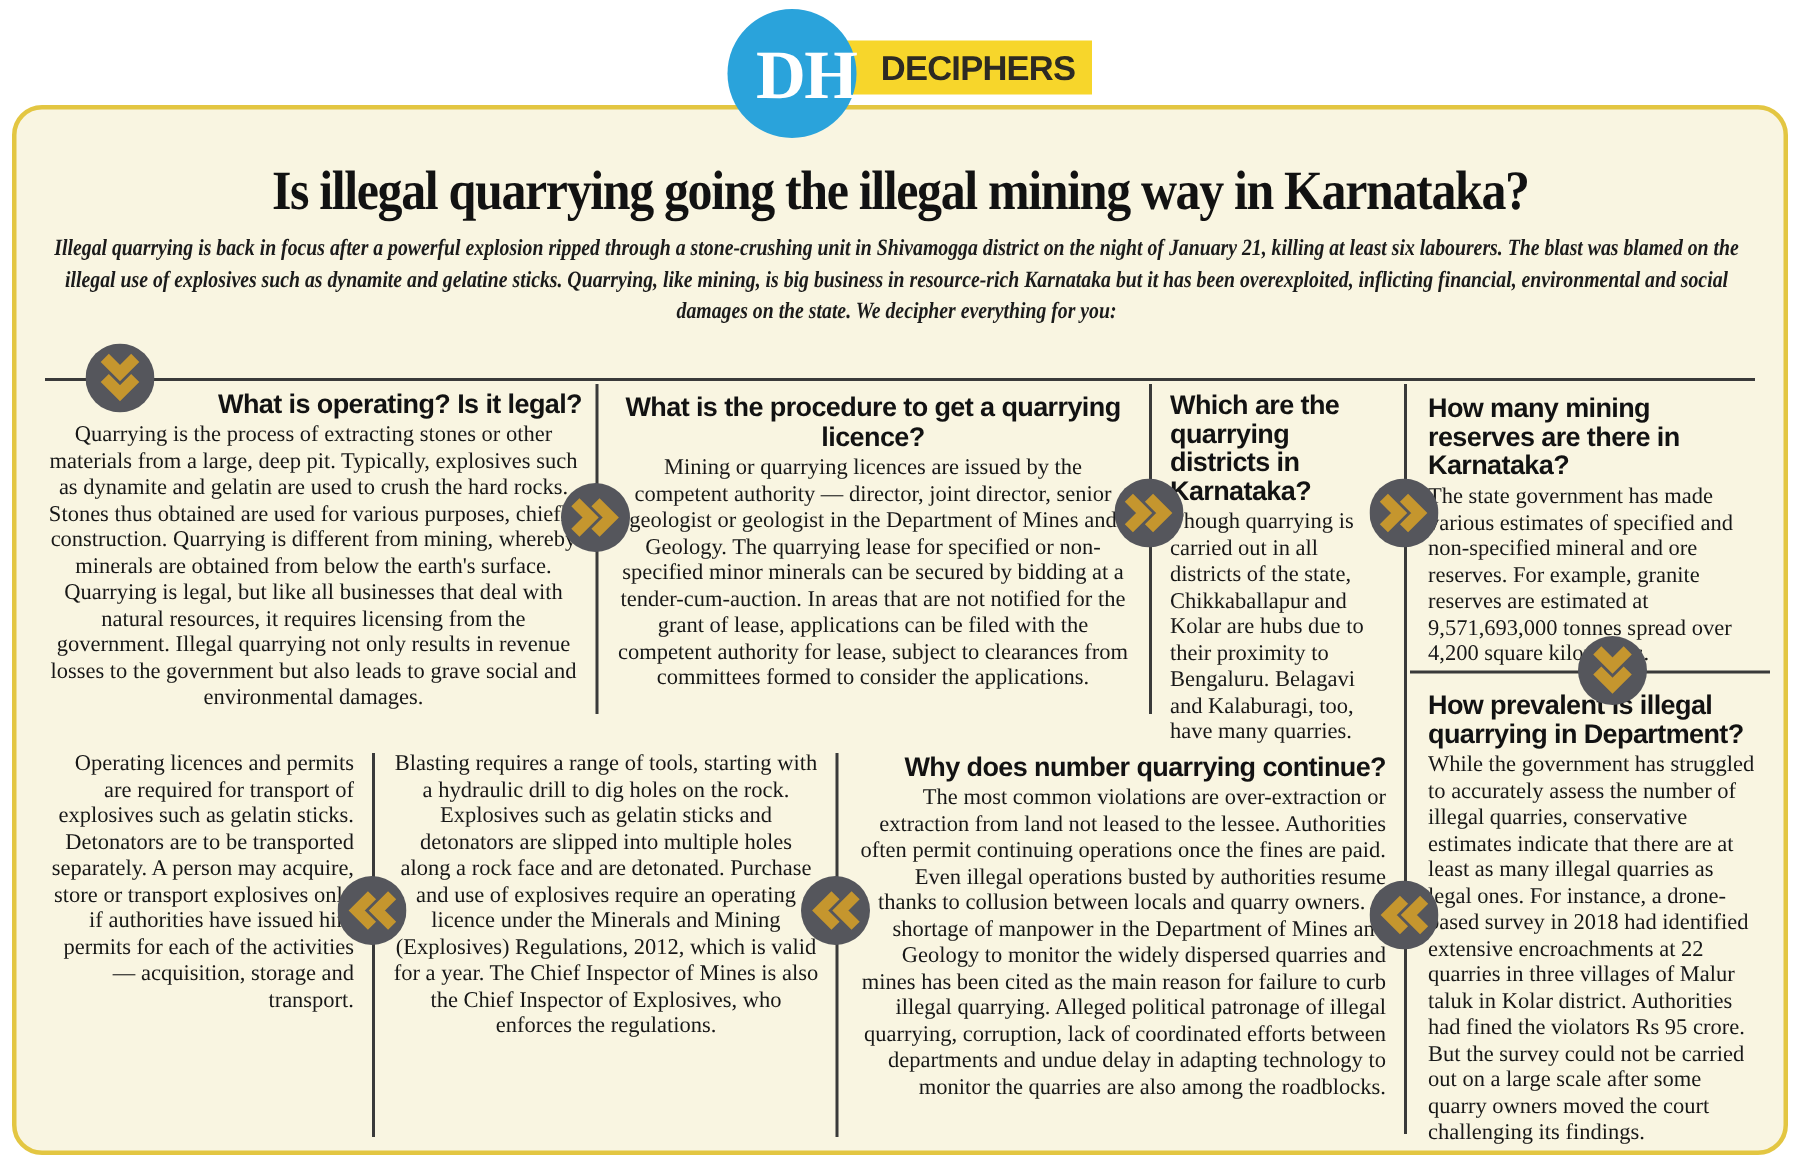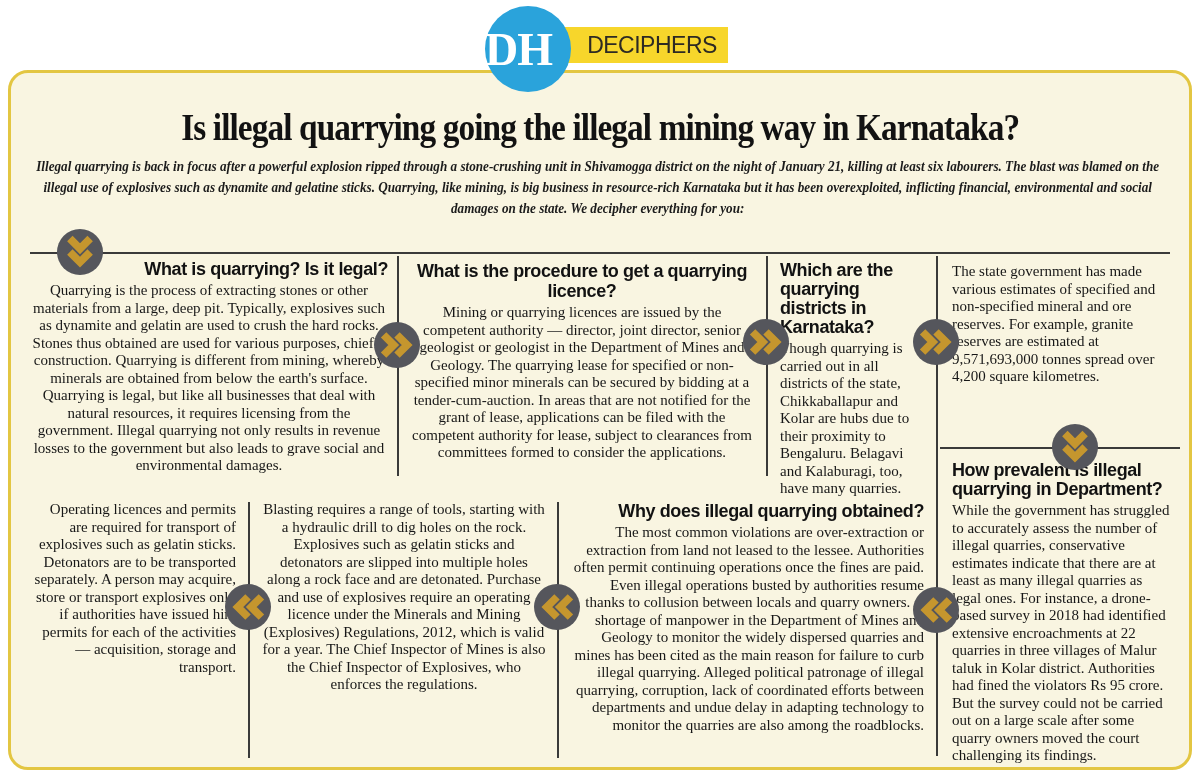"DH" .logo-circle { justify-content: flex-start -> flex-end }
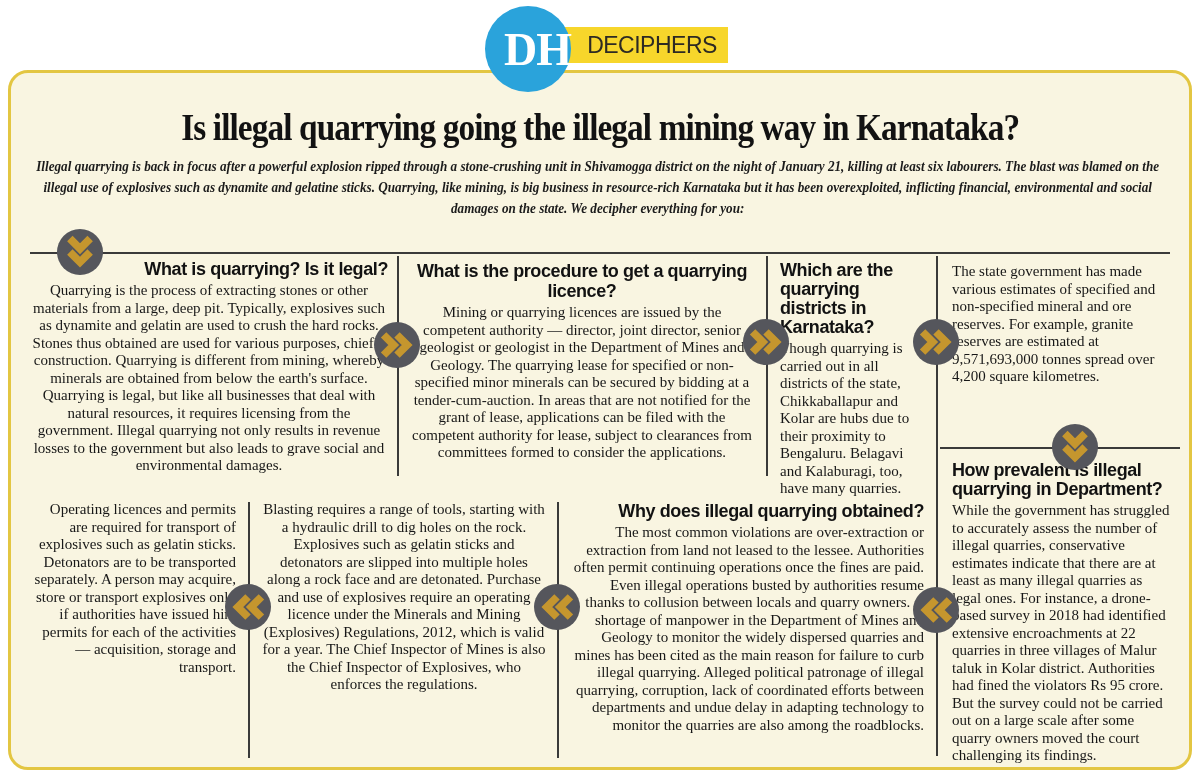"DECIPHERS" .brand-label span { font-weight: normal -> bold }
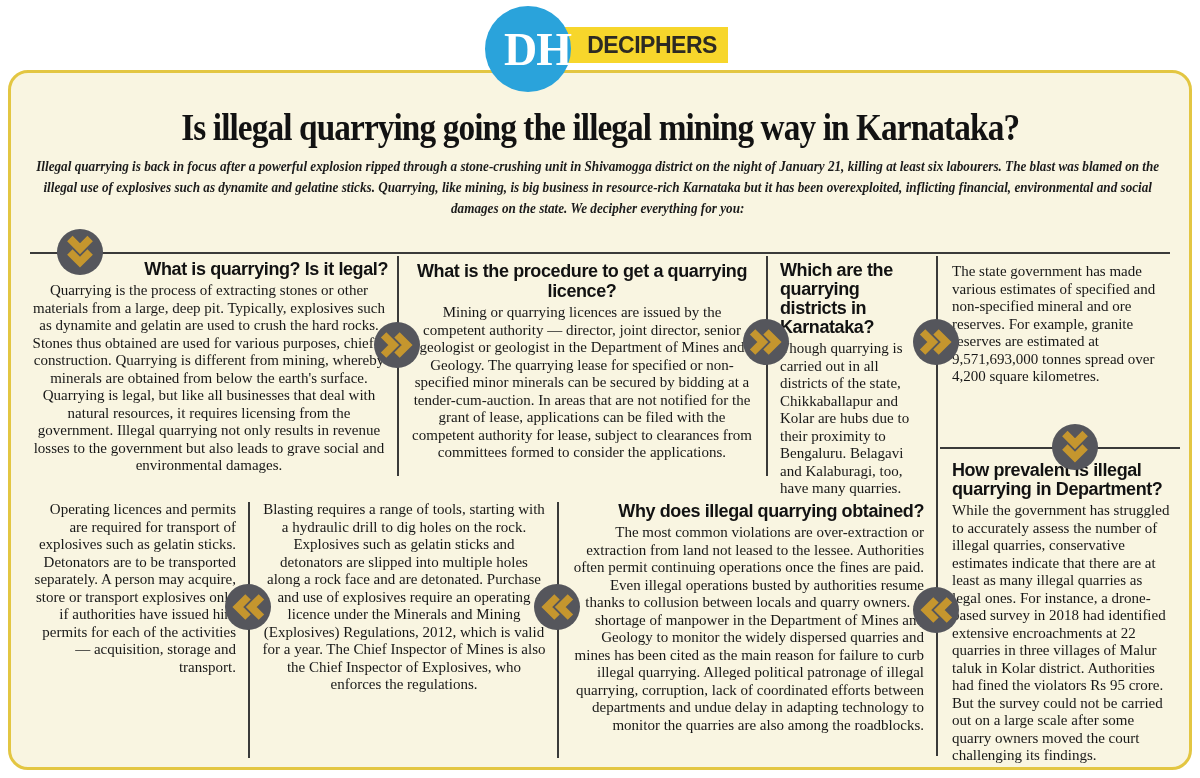"What is quarrying? Is it" h2.q { text: quarrying -> operating }
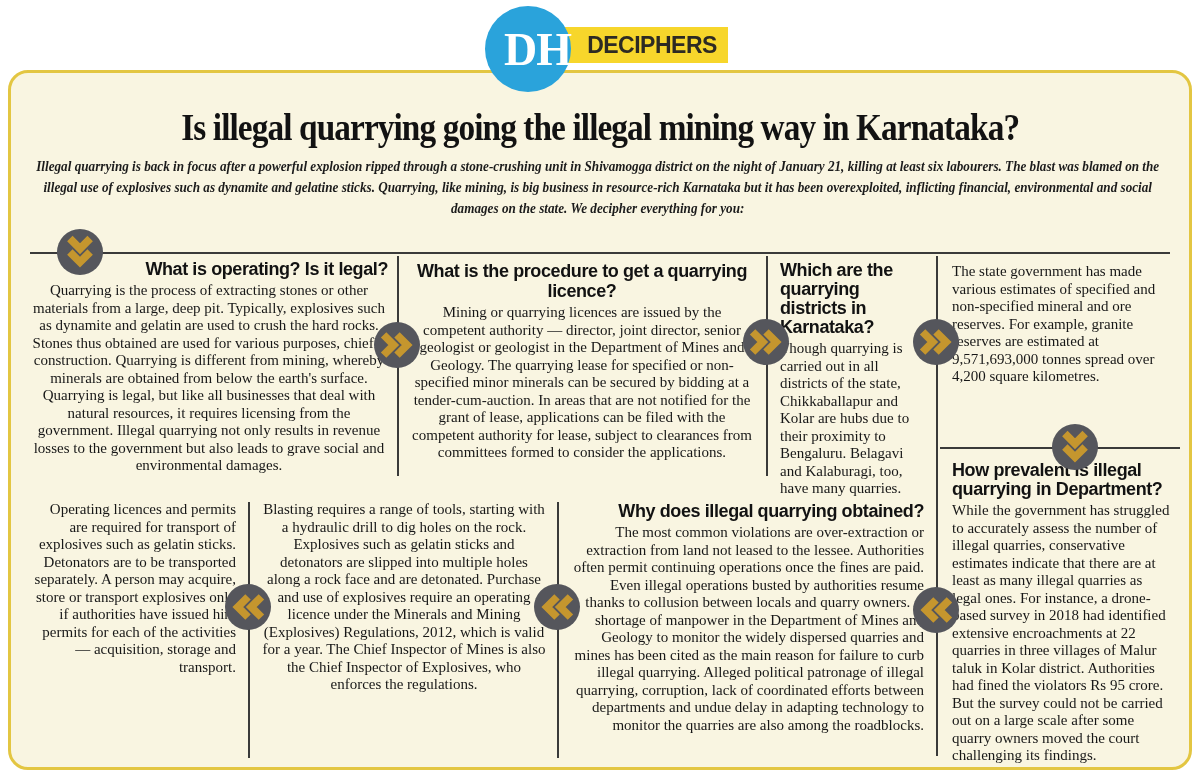"How many mining reserves are" h2.q { html: none -> <h2>How many mining reserves are there in Karnataka?</h2> }
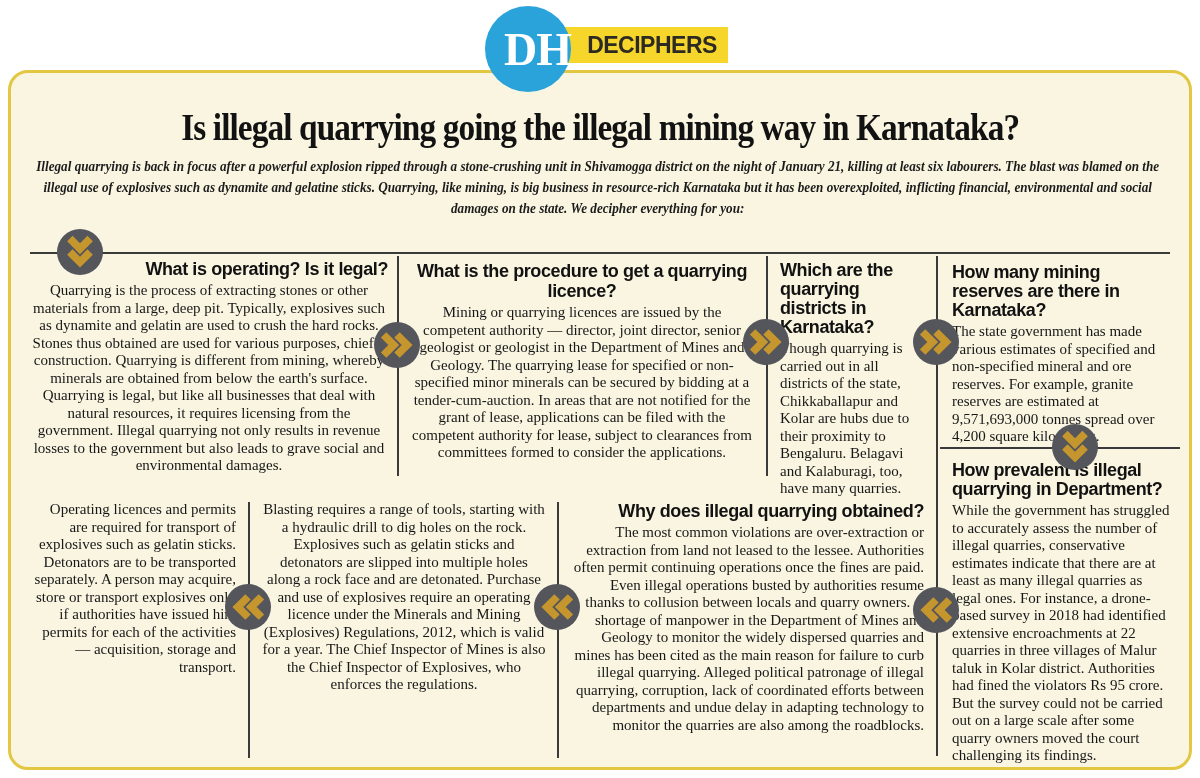"Why does illegal quarrying obtained?" h2.q { text: illegal quarrying obtained -> number quarrying continue }
